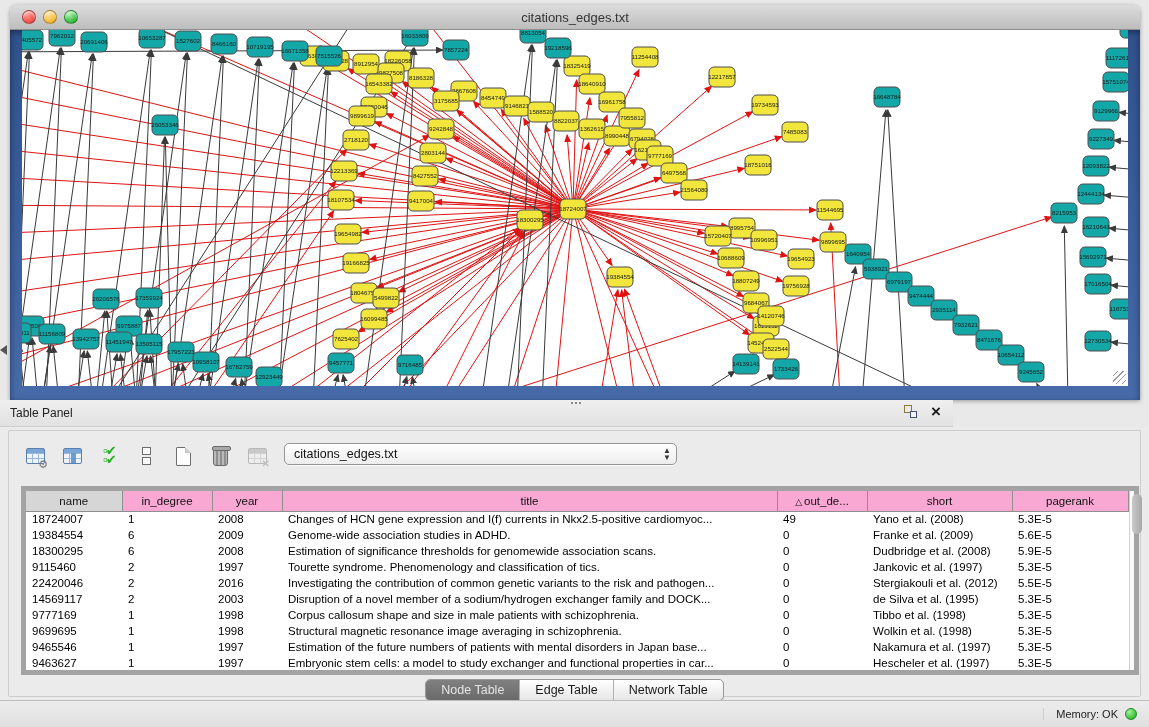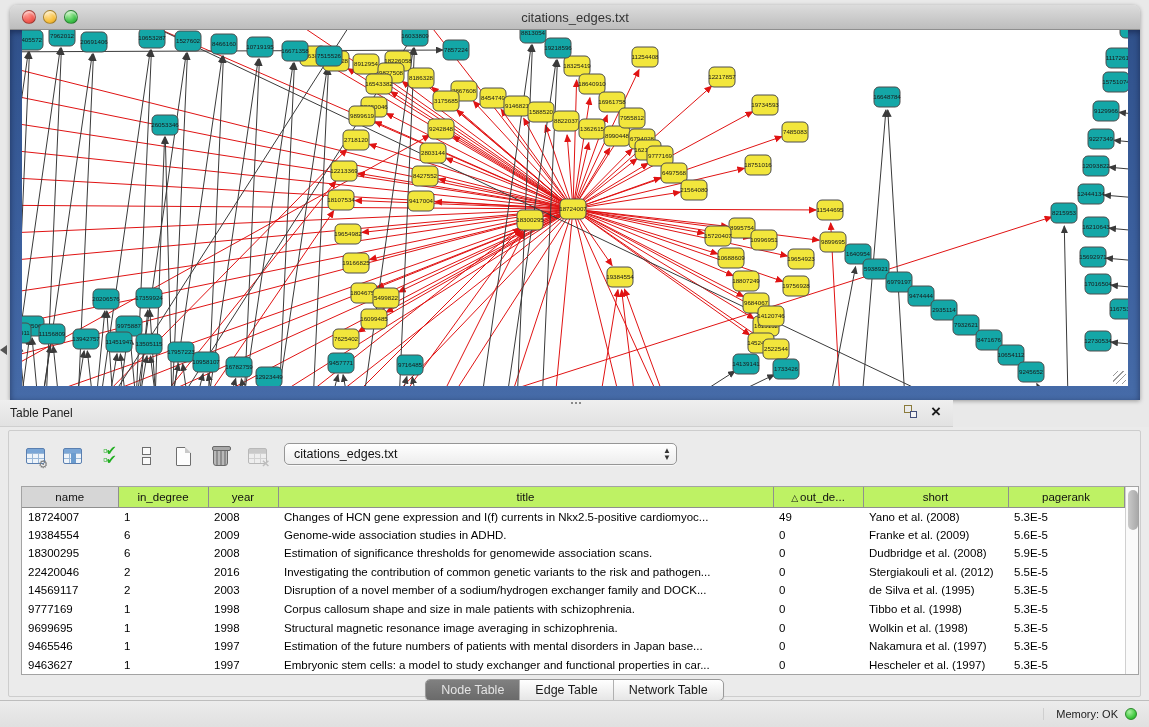"name" .table-wrap { border: 1px solid #a3a3a3 -> 5px solid #a3a3a3 }
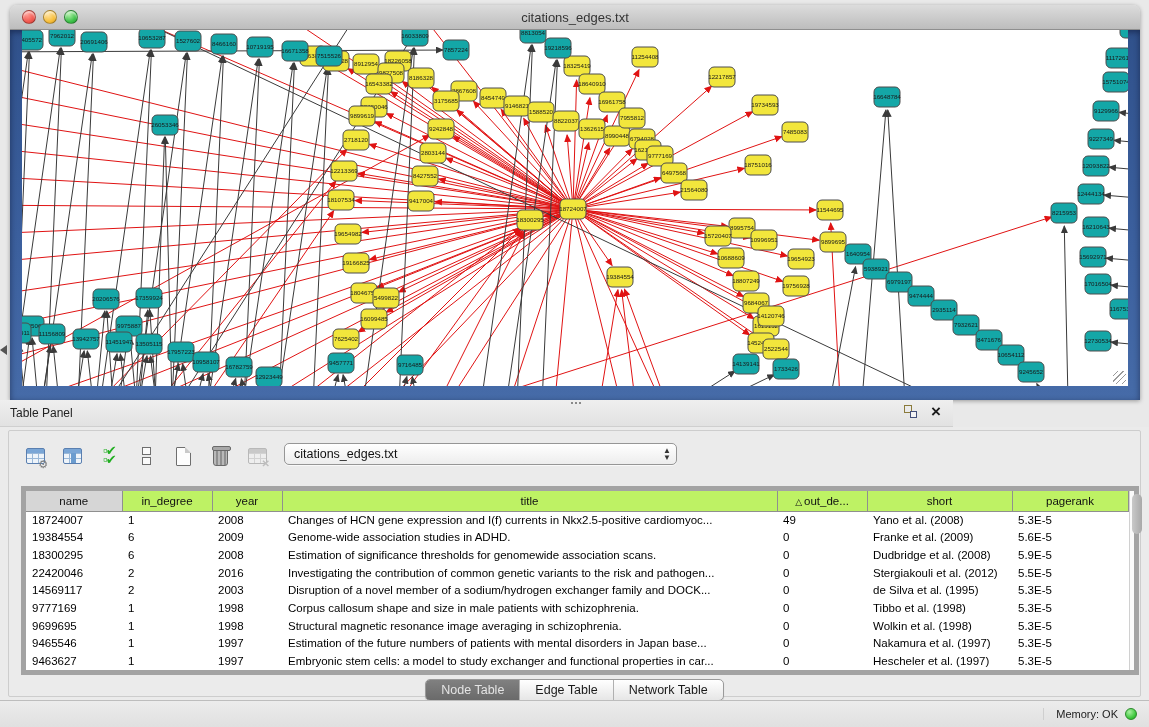"in_degree" table.grid th { background: #bef264 -> #f9a8d4 }
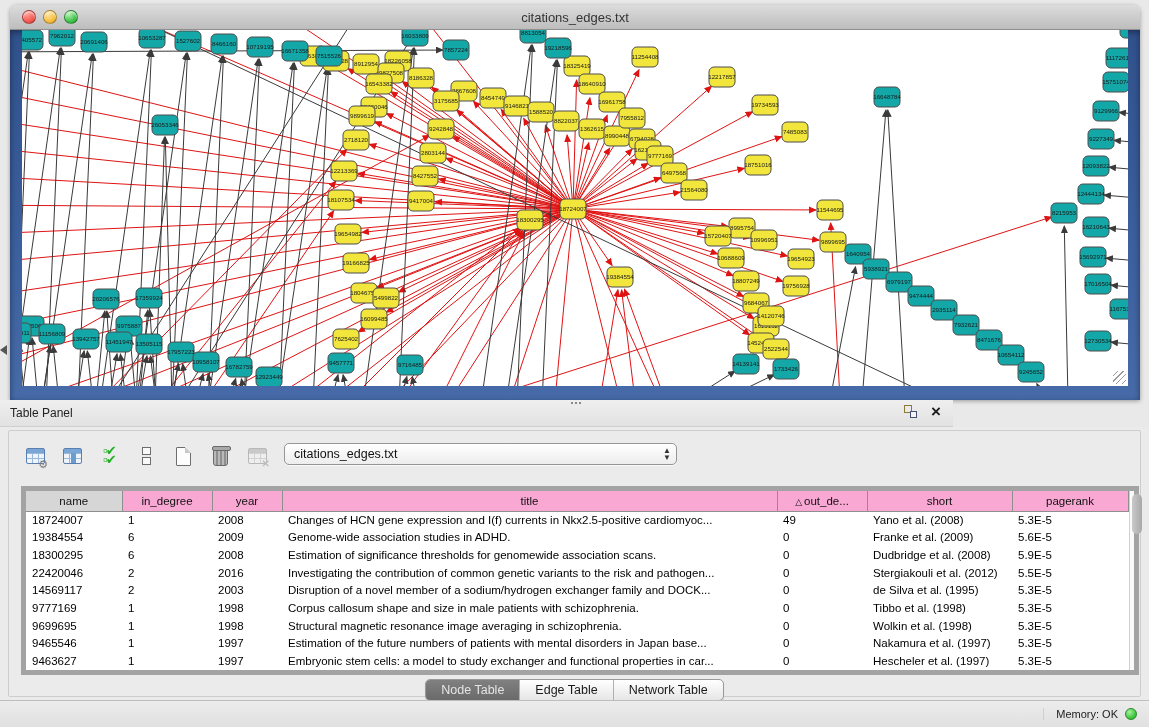"9115460" tr { html: none -> <tr> <td>9115460</td> <td>2</td> <td>1997</td> <td>Tourette syndrome. Phenomenology and classification of tics.</td> <td>0</td> <td>Jankovic et al. (1997)</td> <td>5.3E-5</td> </tr> }
